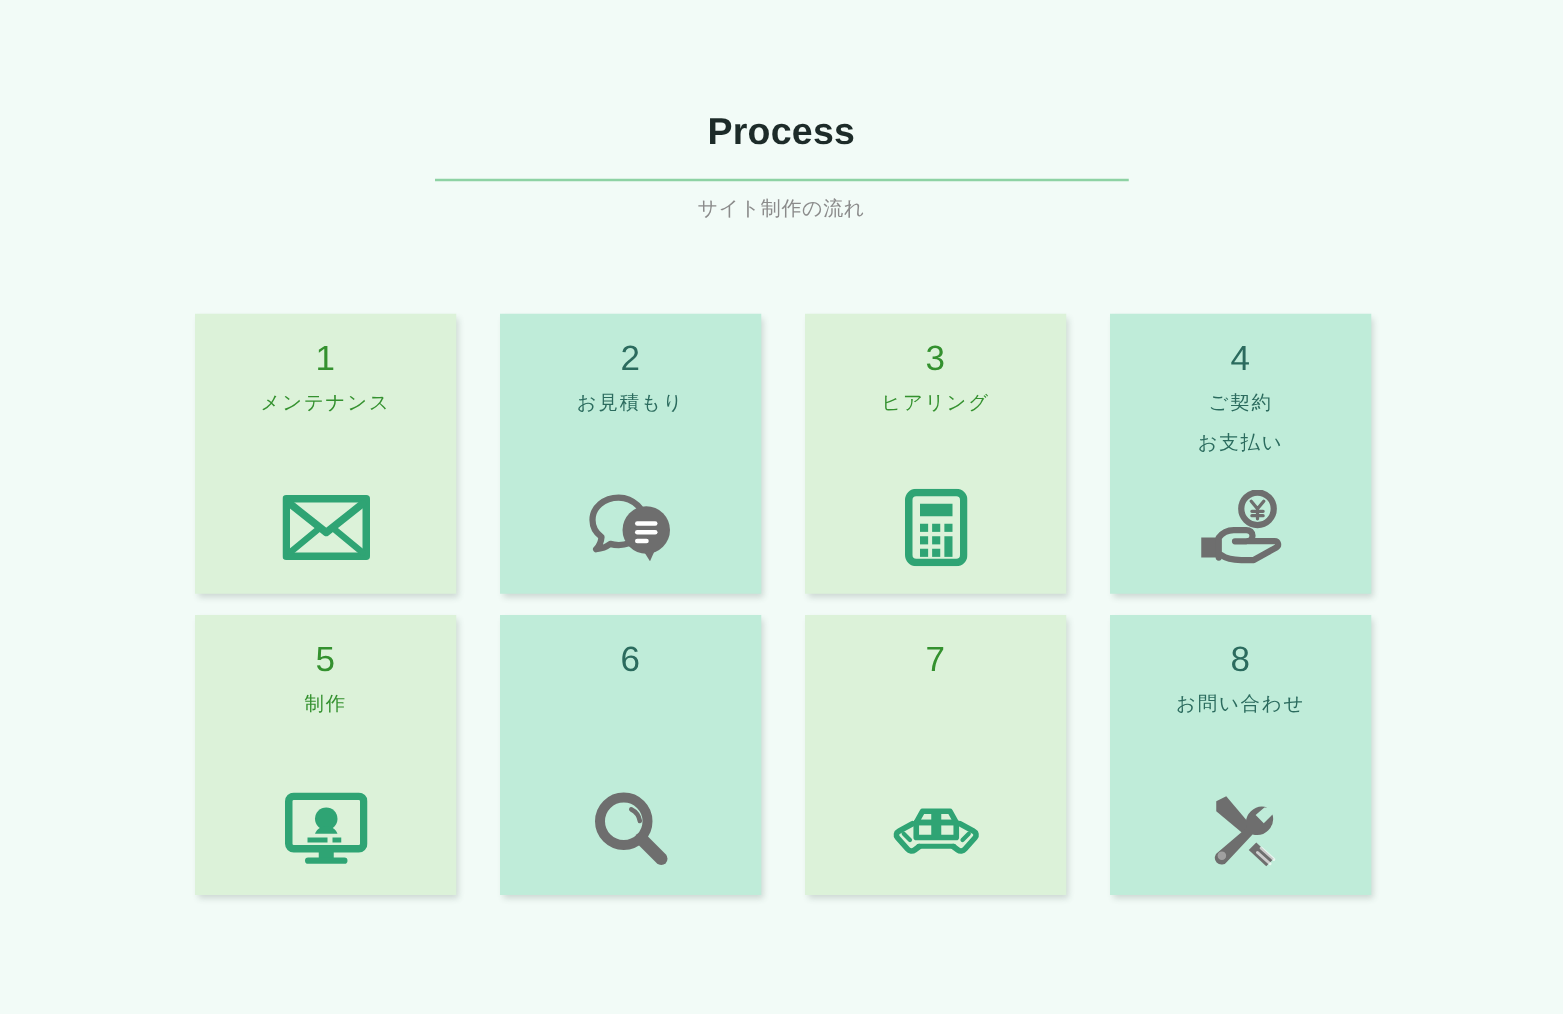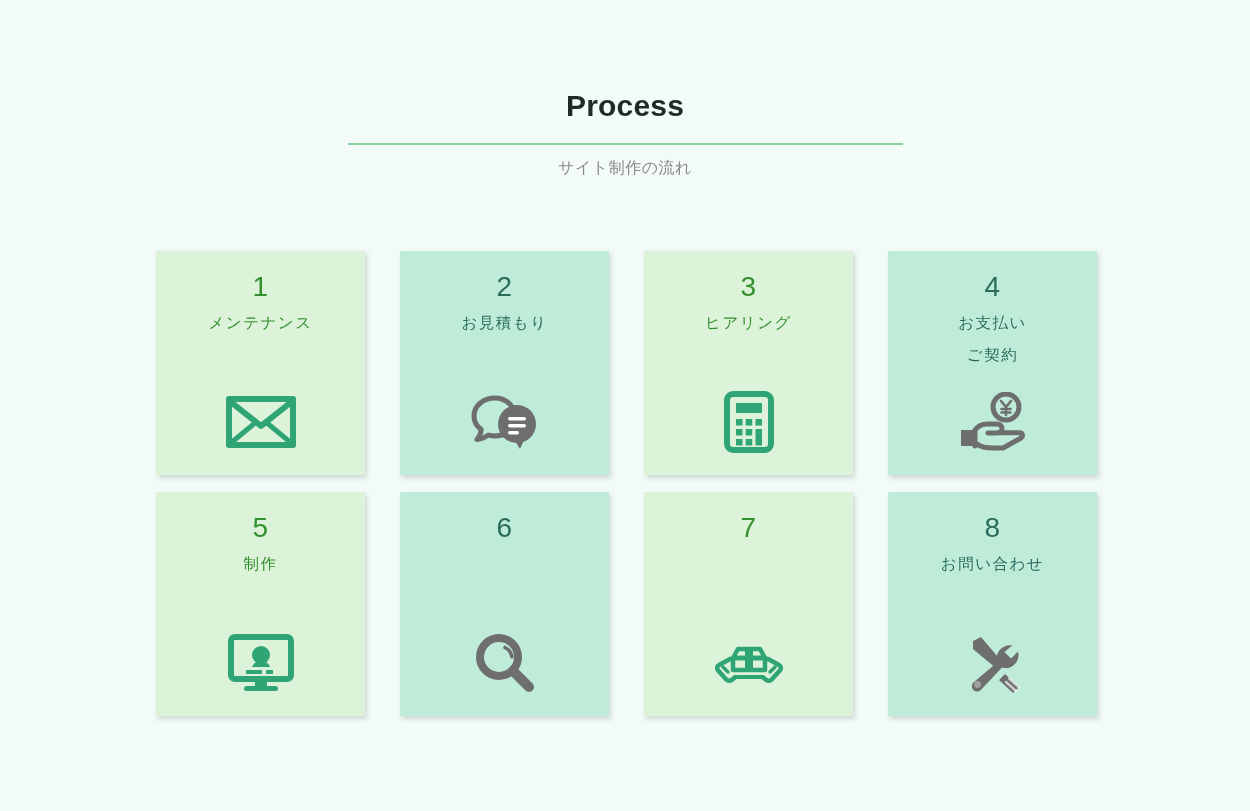"お支払い" span { order: before "ご契約" -> after "ご契約" }
